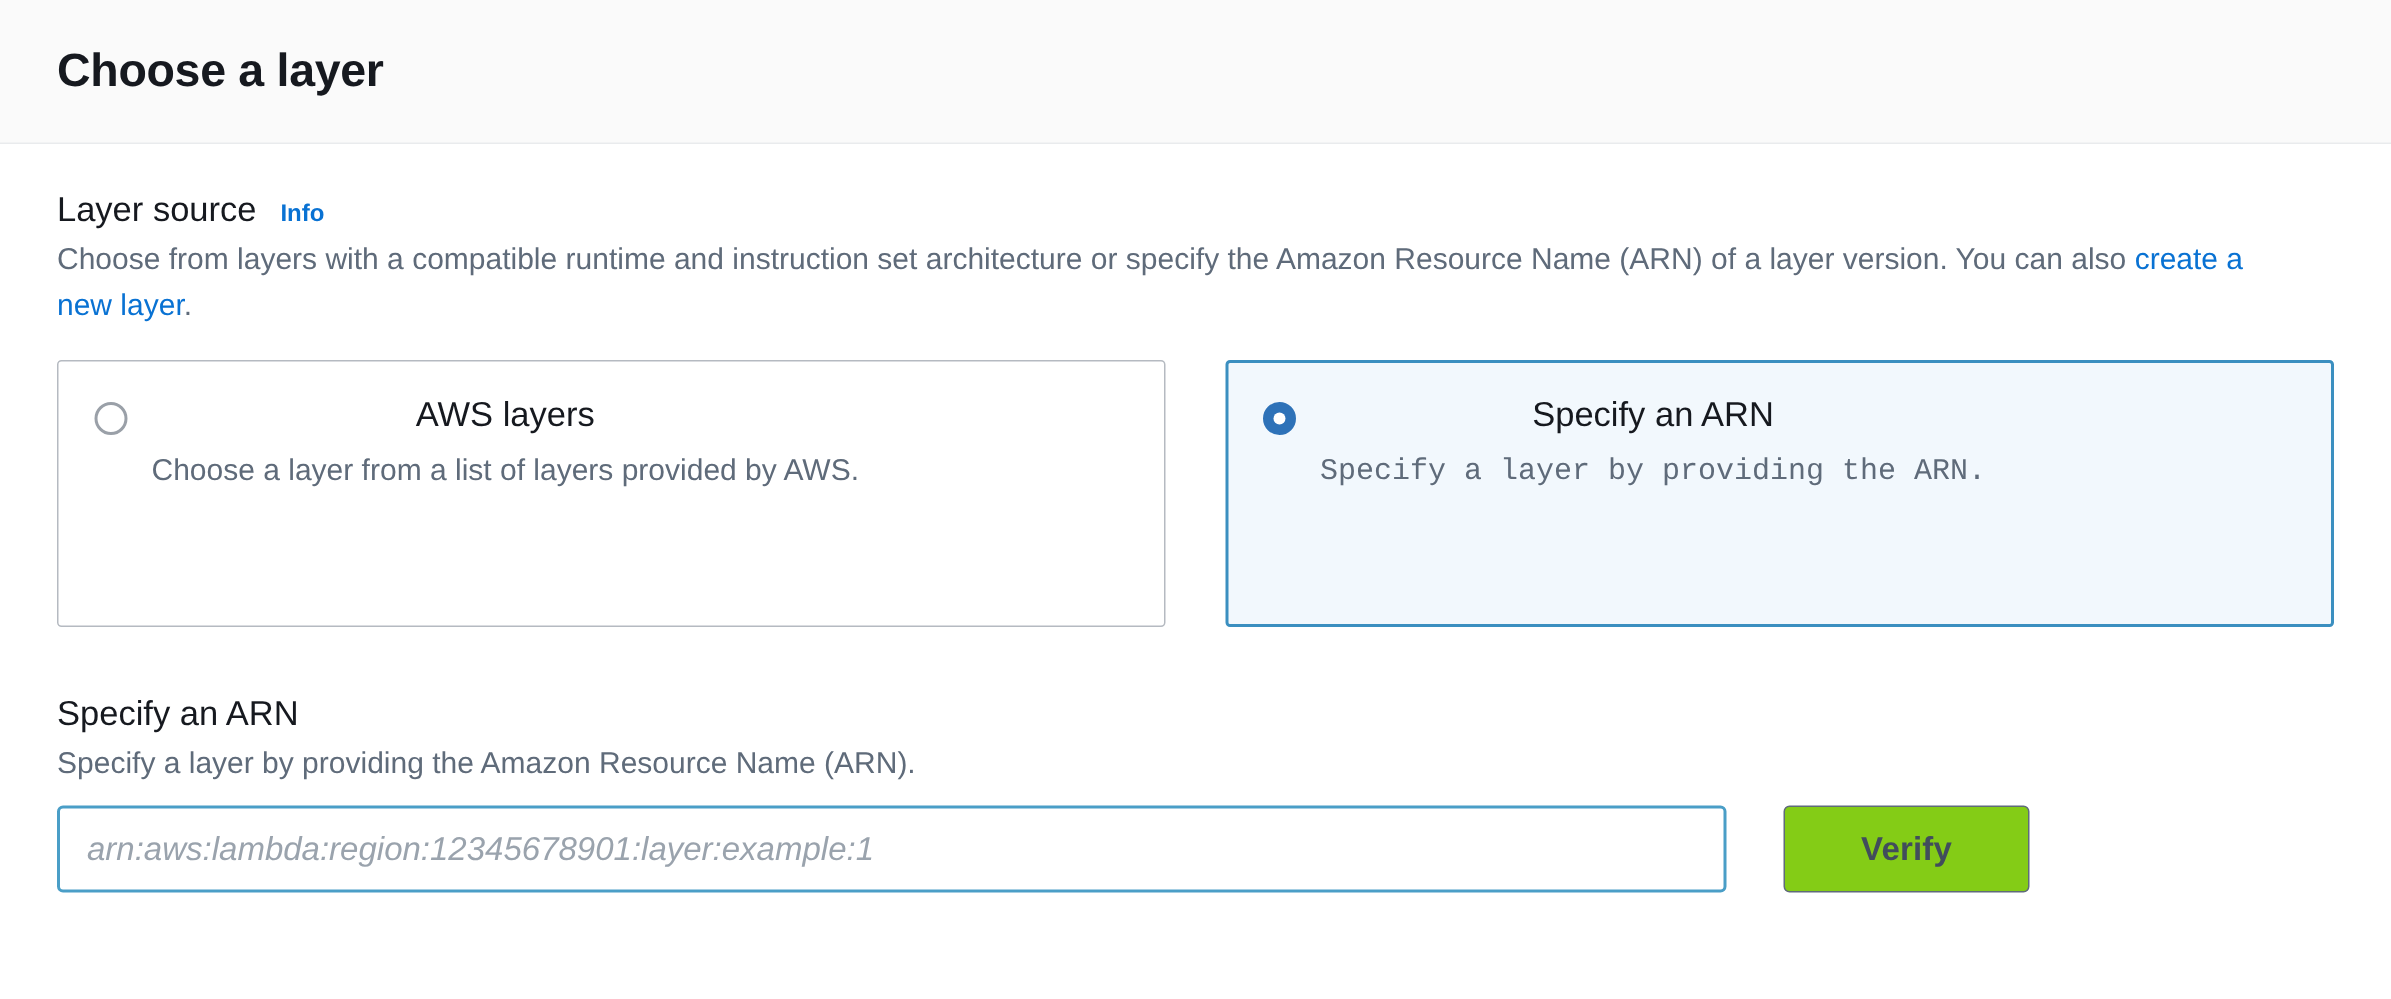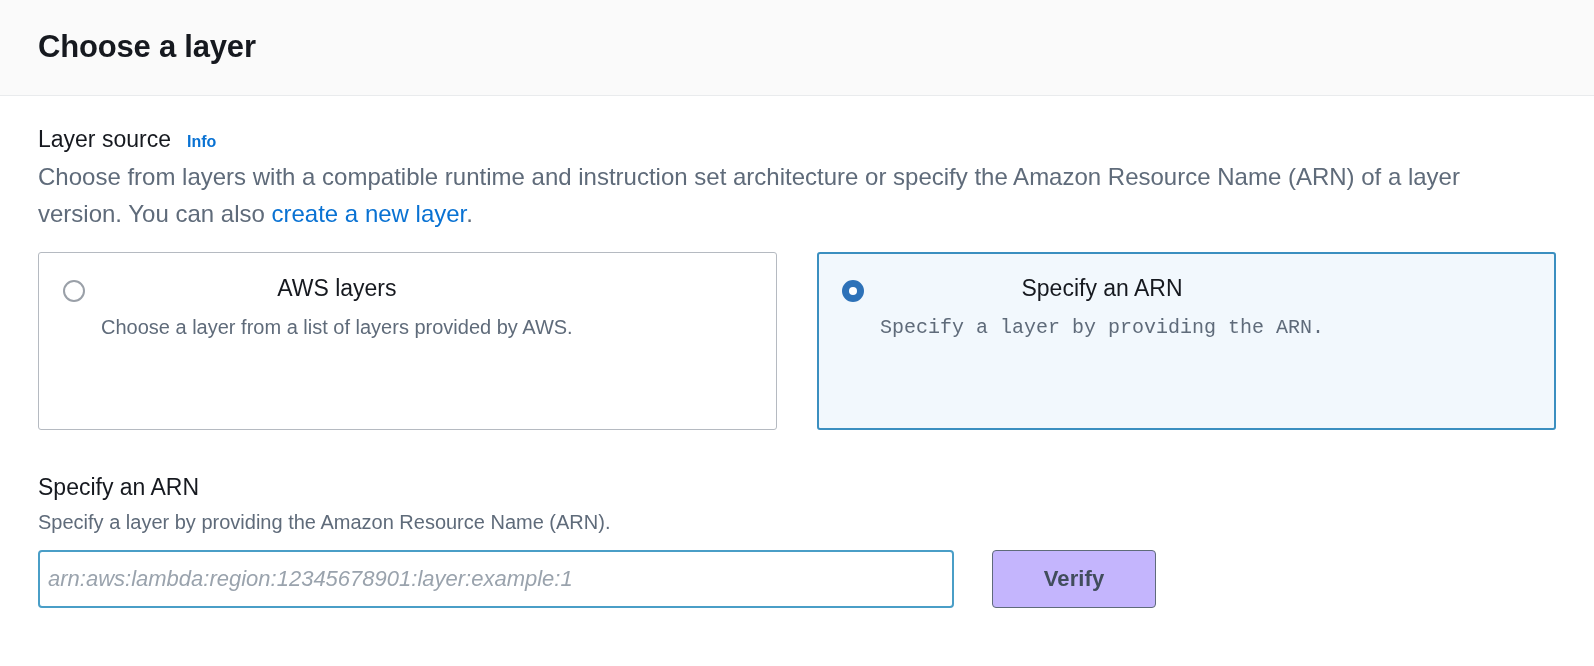"Choose from layers with a" .field-description { font-size: 24px -> 20px }
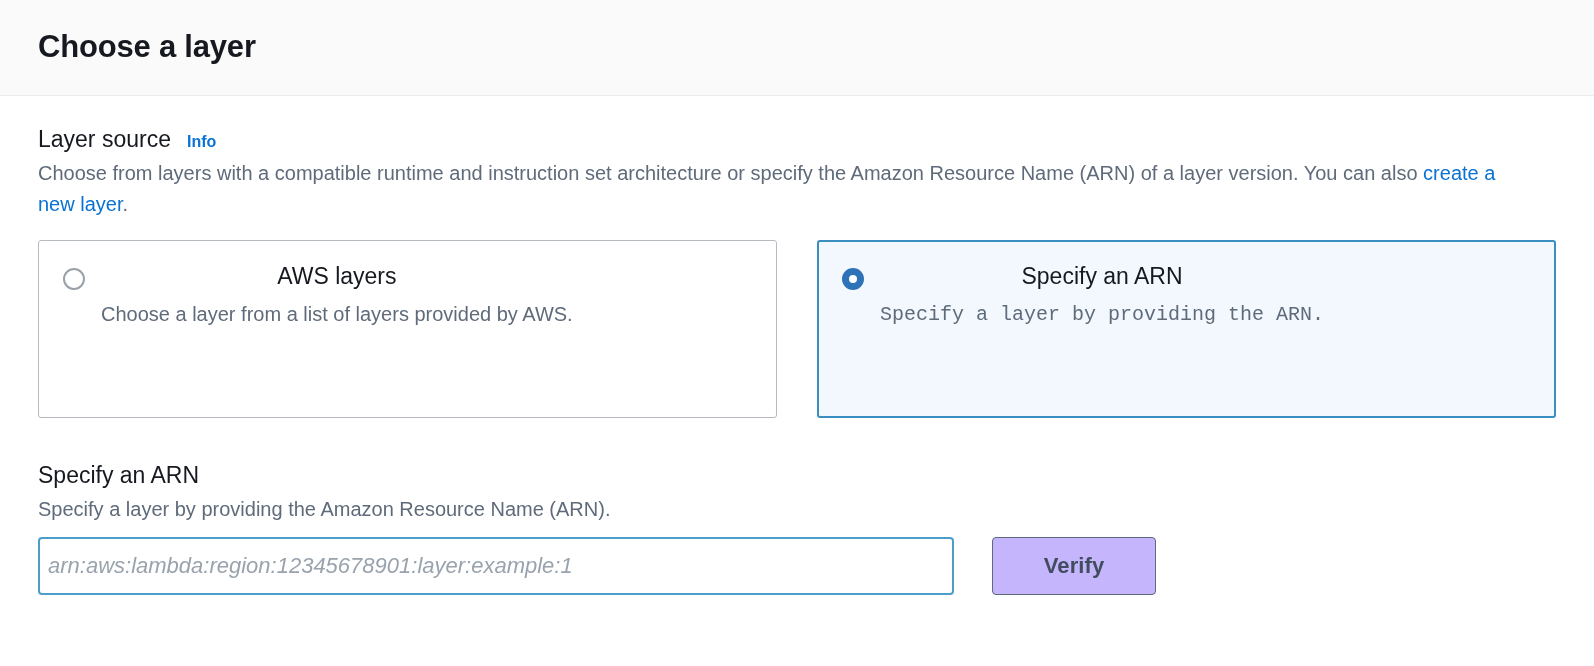"arn:aws:lambda:region:12345678901:layer:" .arn-input { padding: 0 8px -> 0 18px; width: 916px -> 1113px }
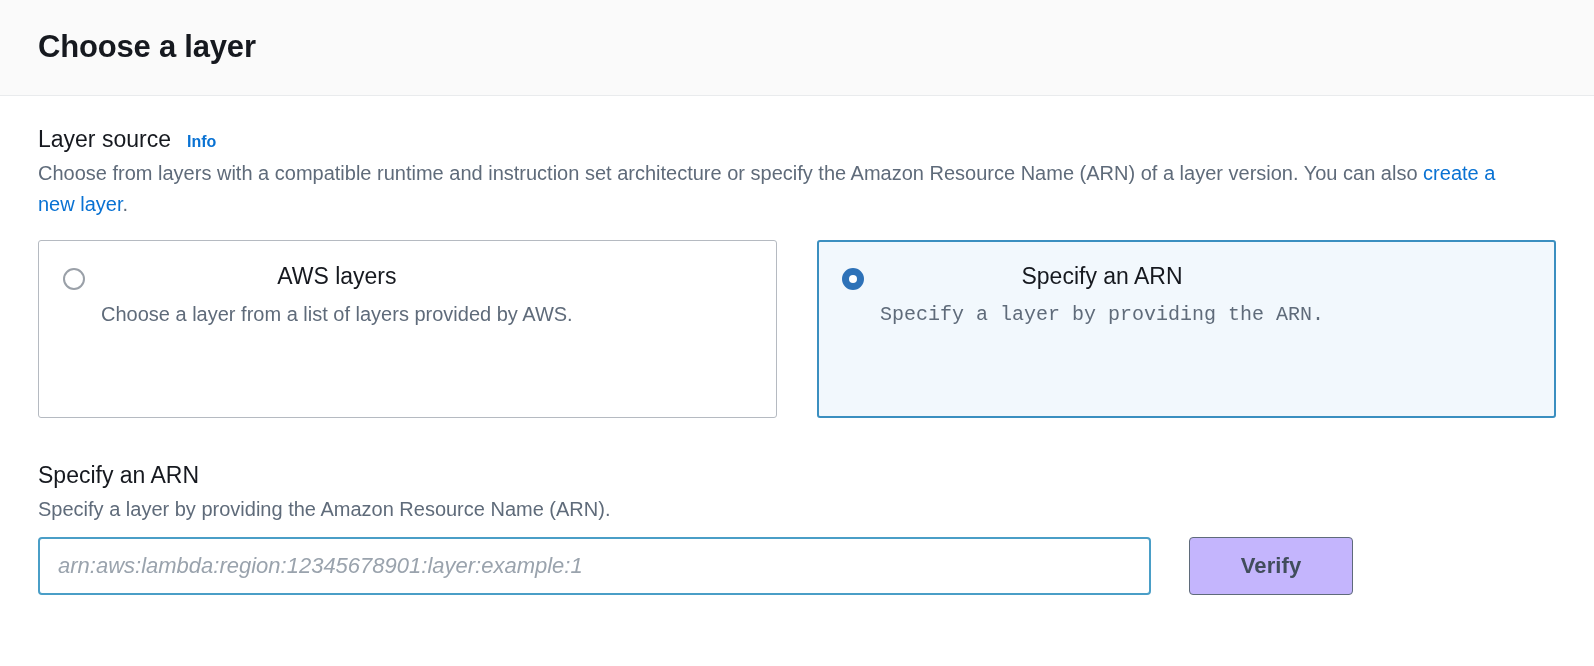"Verify" .verify-button { background: #c4b5fd -> #84cc16 }
